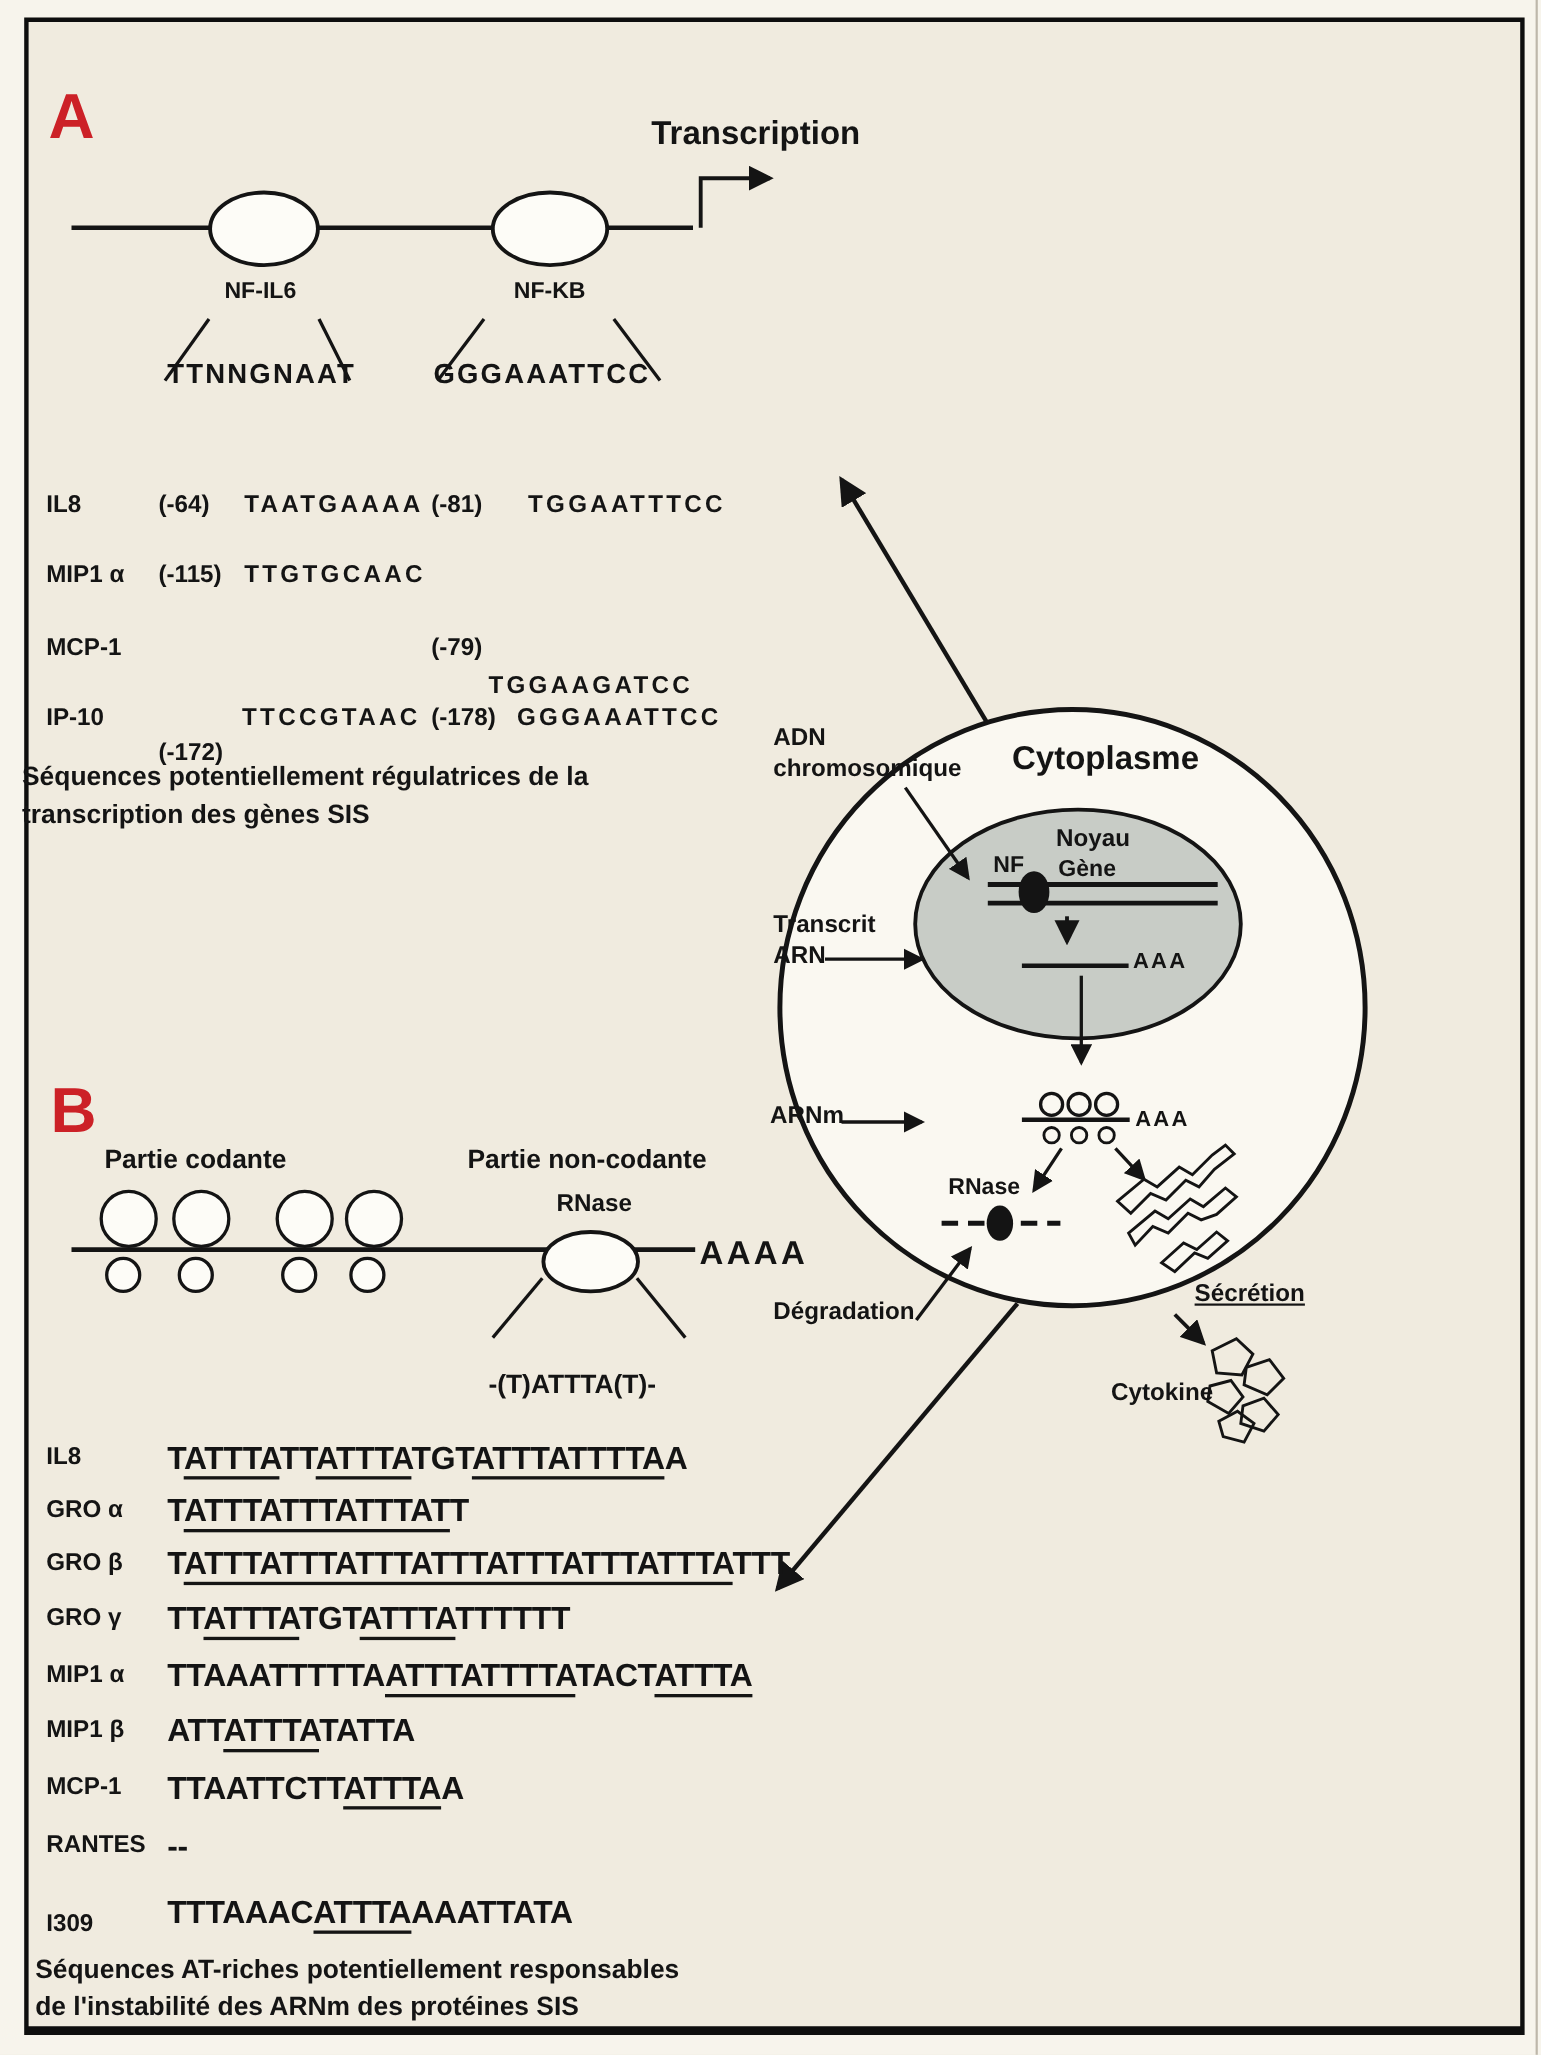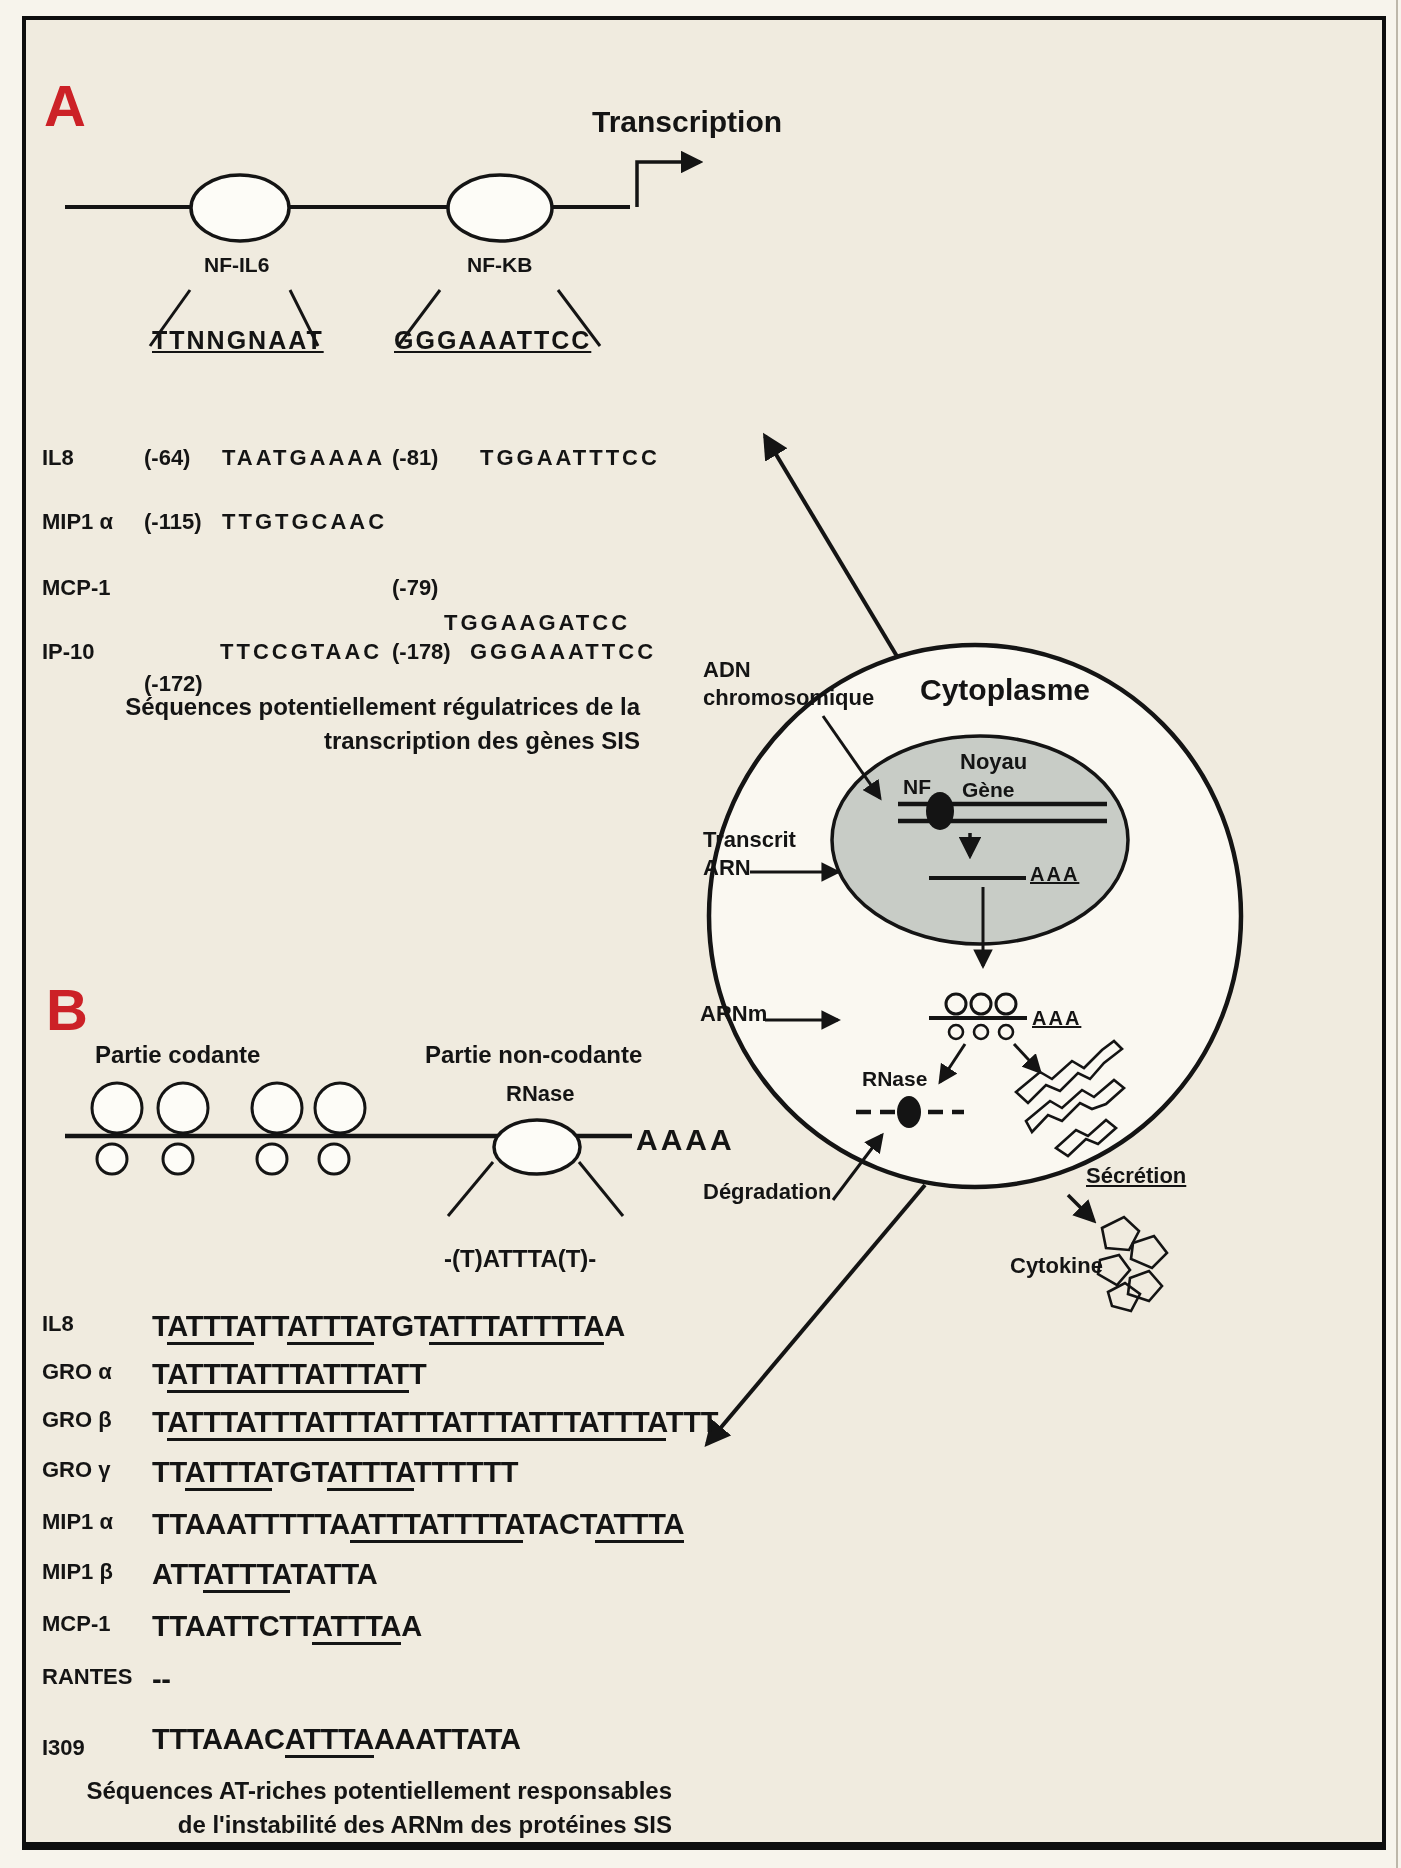"TTNNGNAAT" .ls2 { text-decoration: underline -> none }
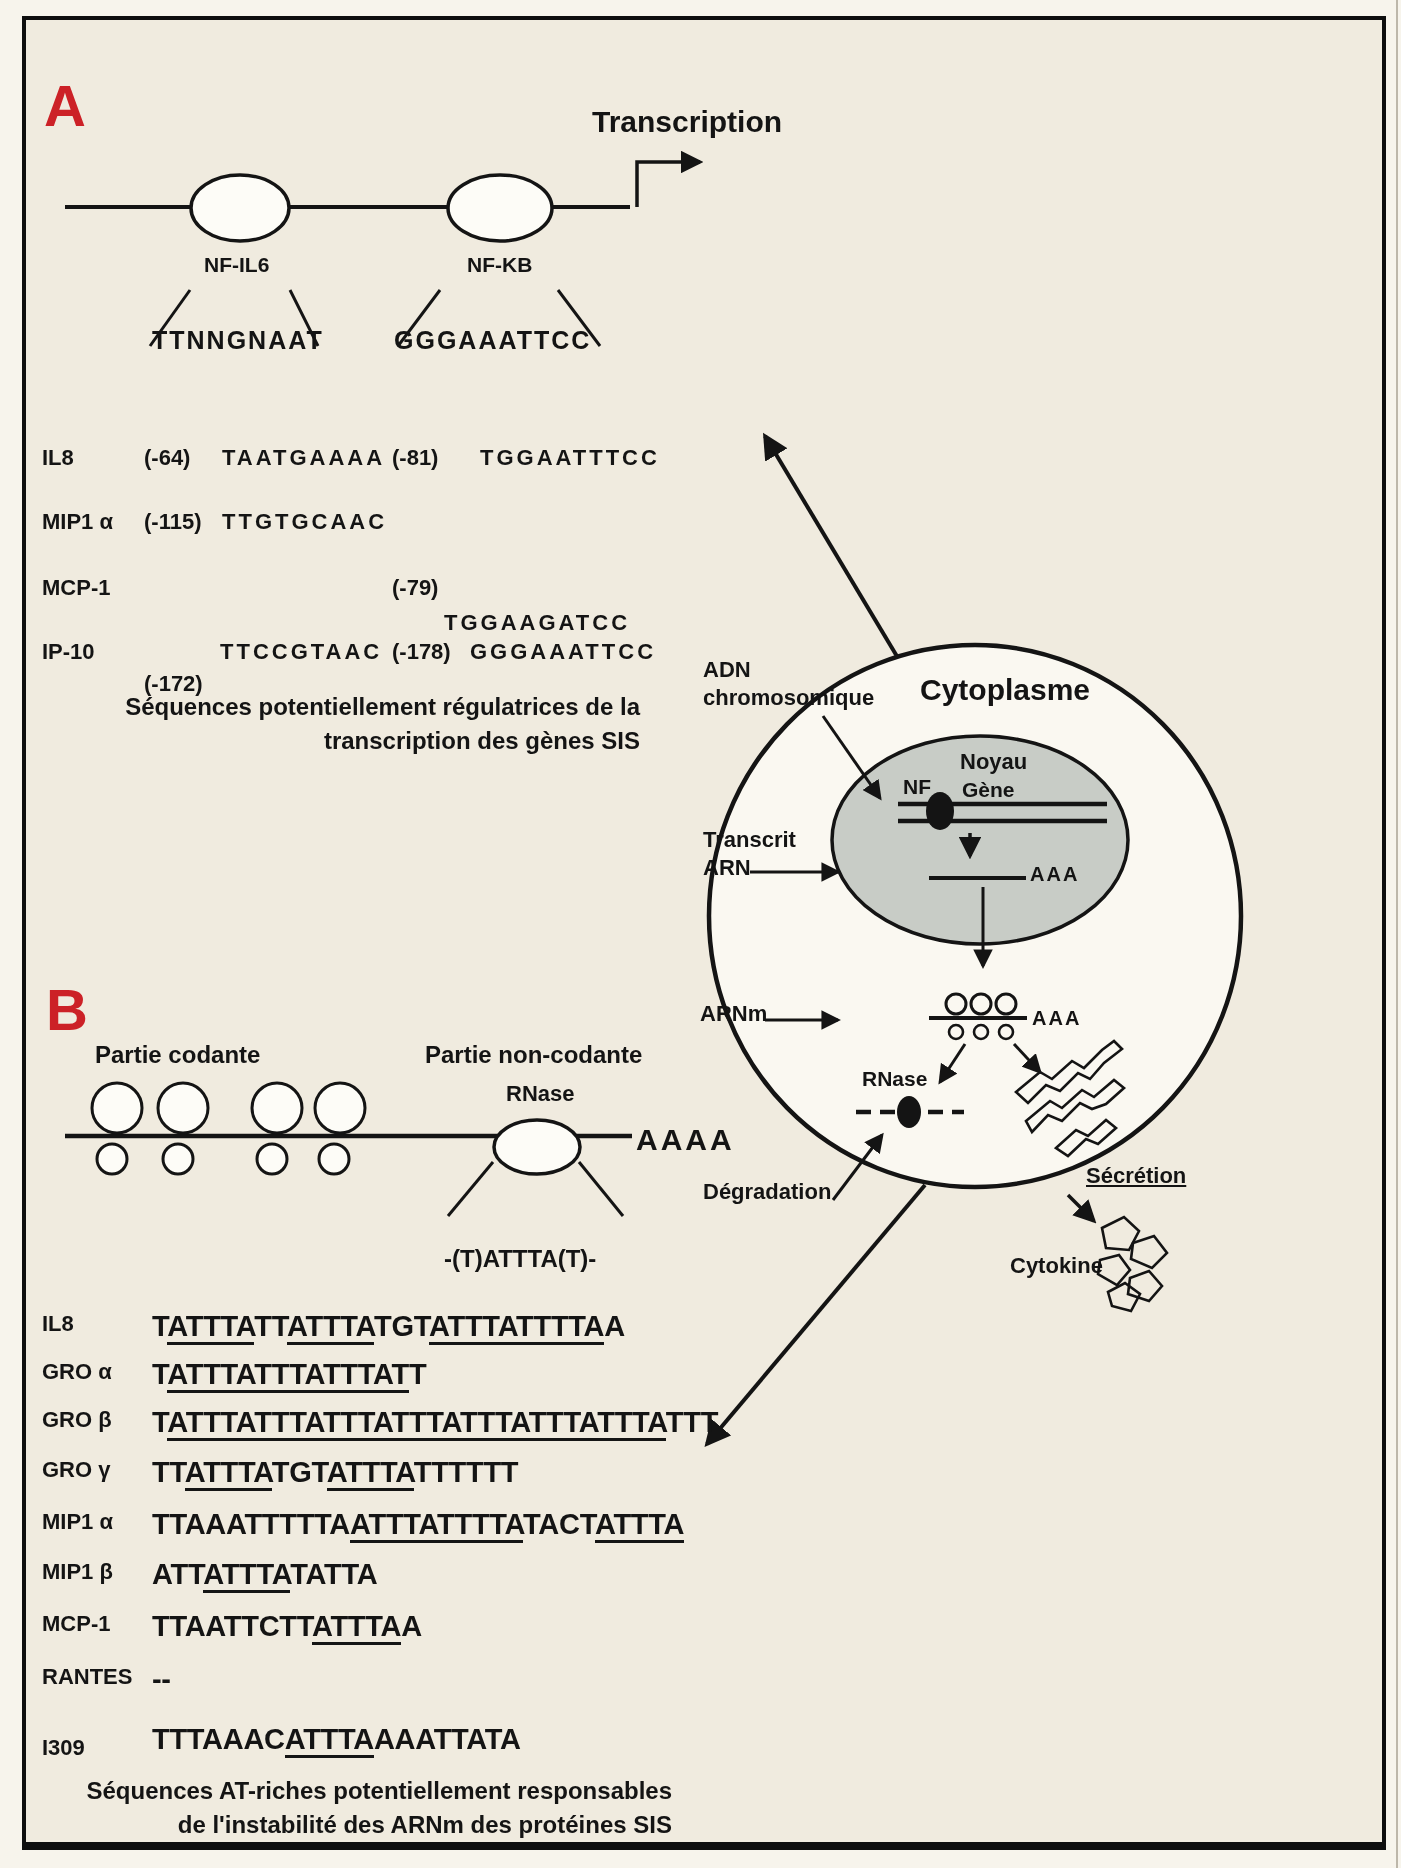"Séquences potentiellement régulatrices" .ctr { text-align: right -> left }
